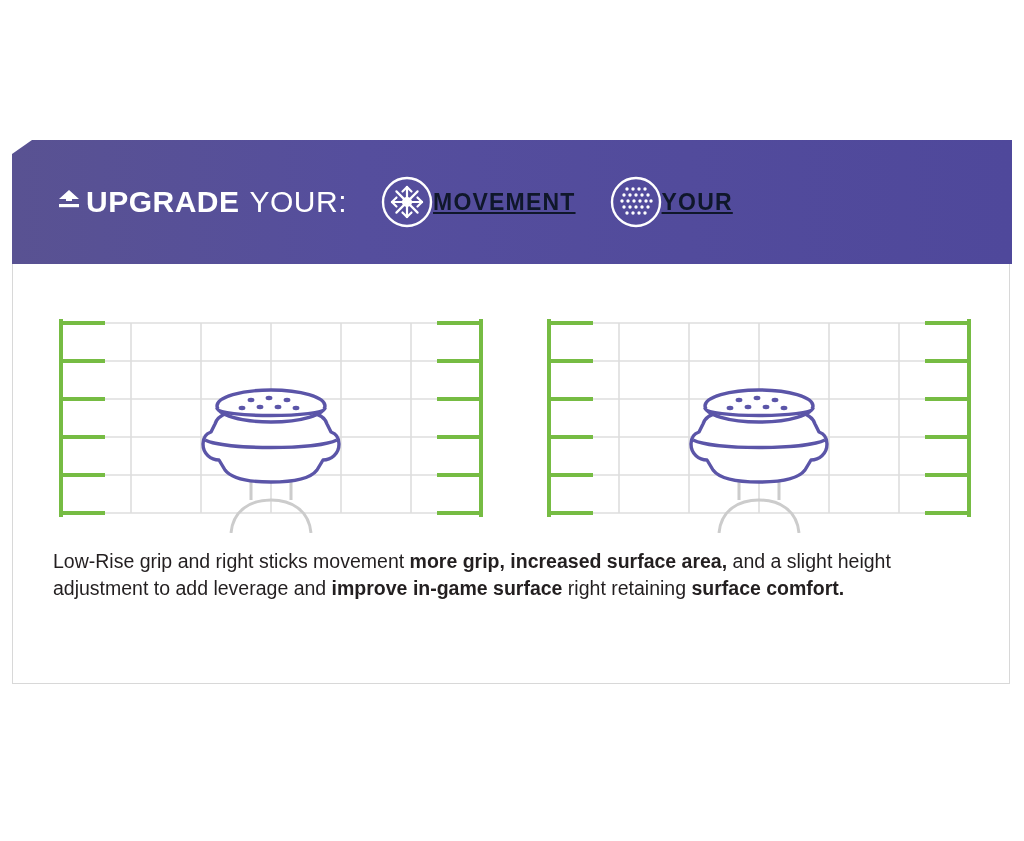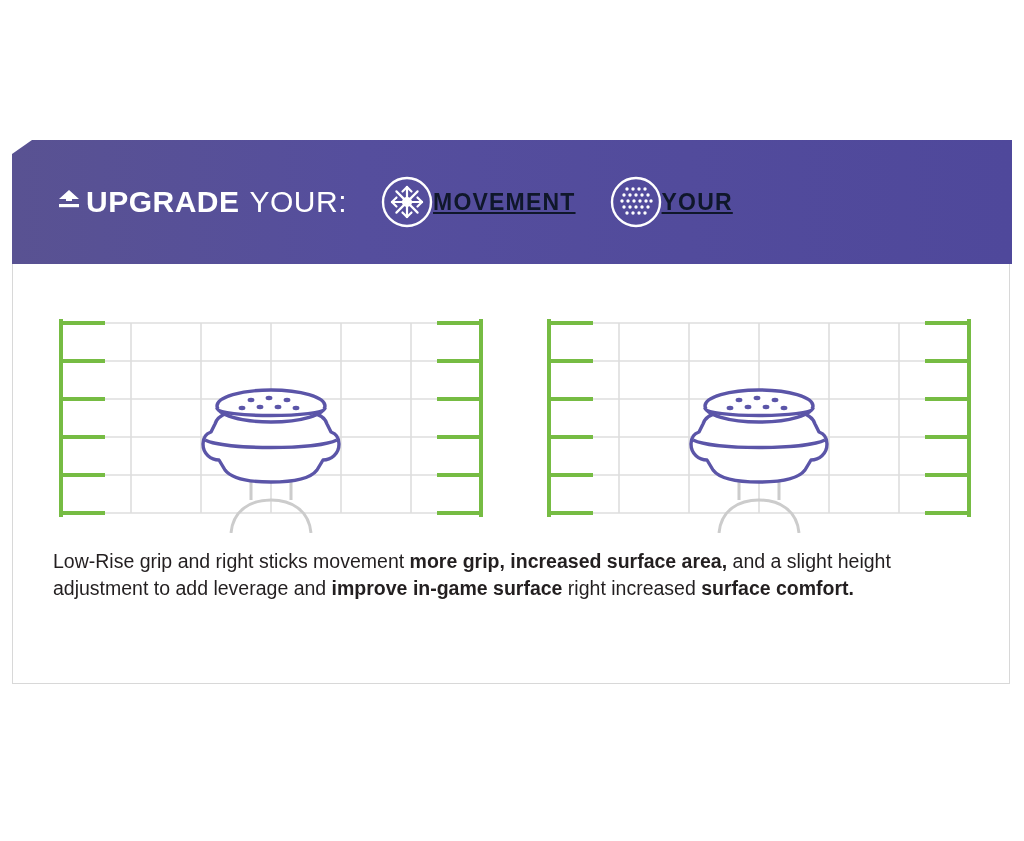"increased" span { text: increased -> retaining }
